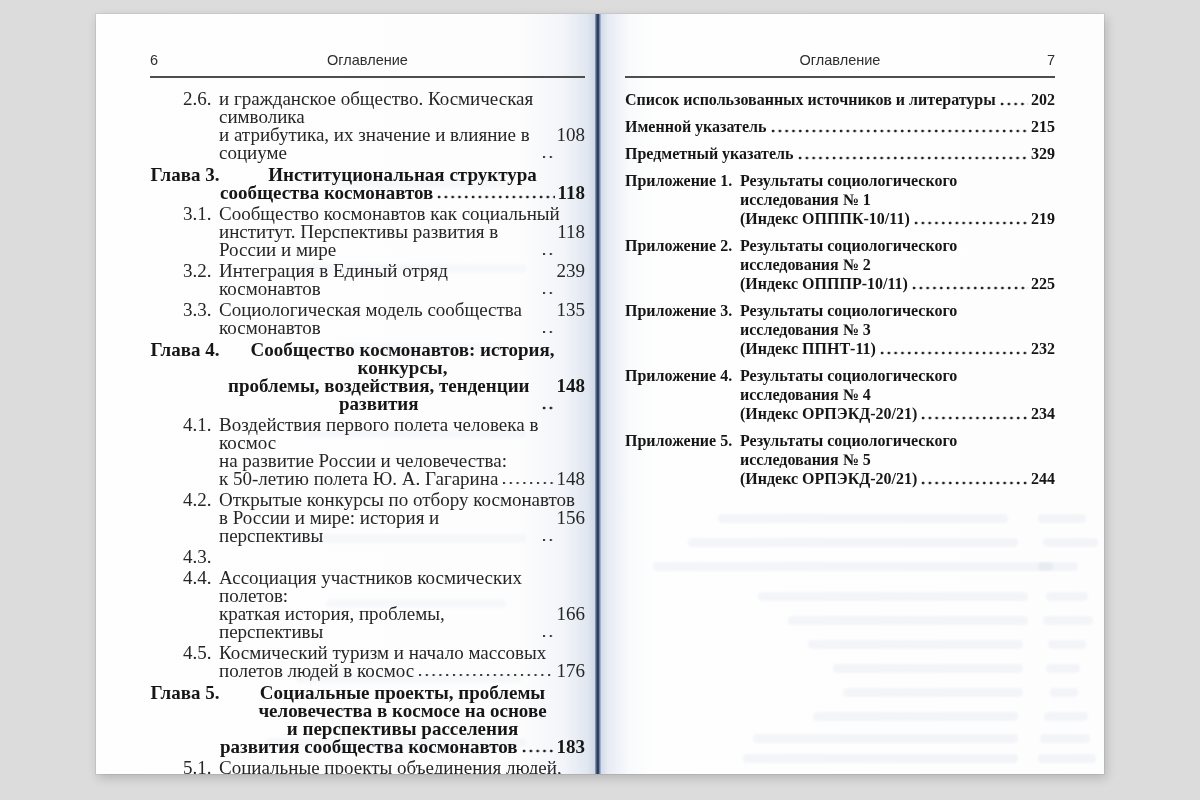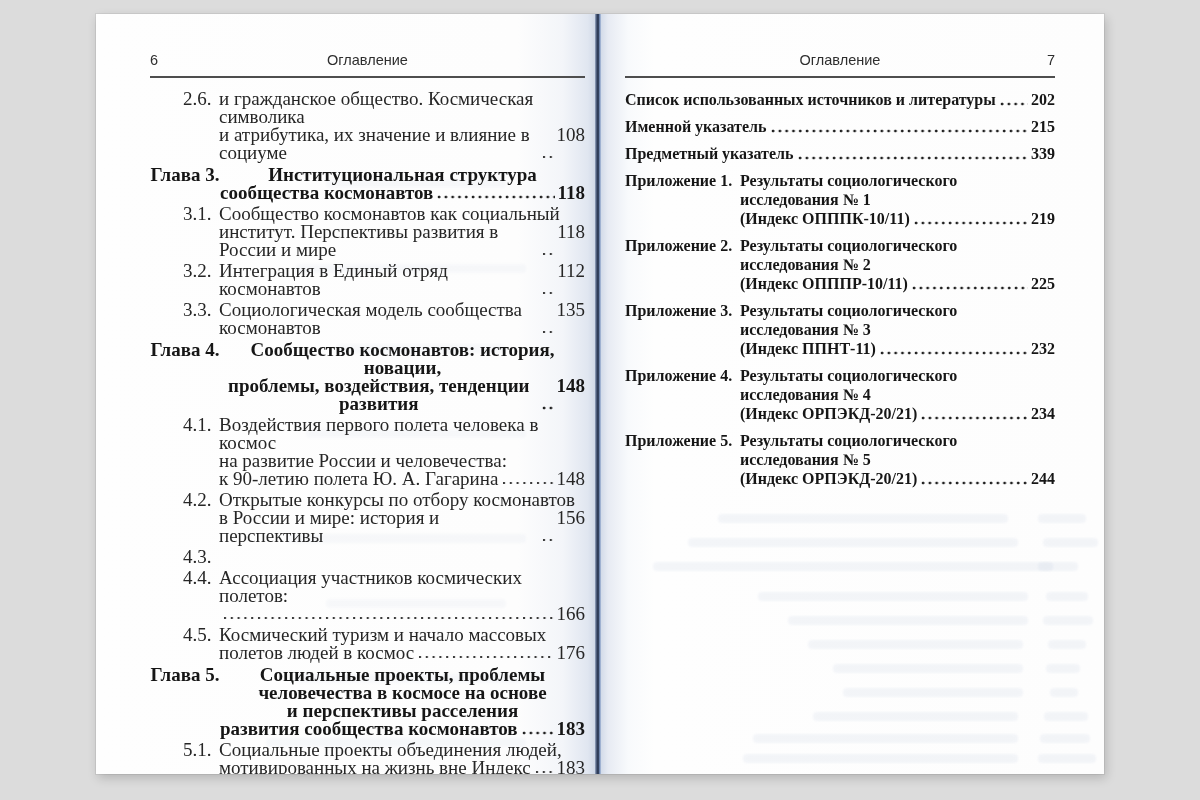"339" span.pg { text: 339 -> 329 }
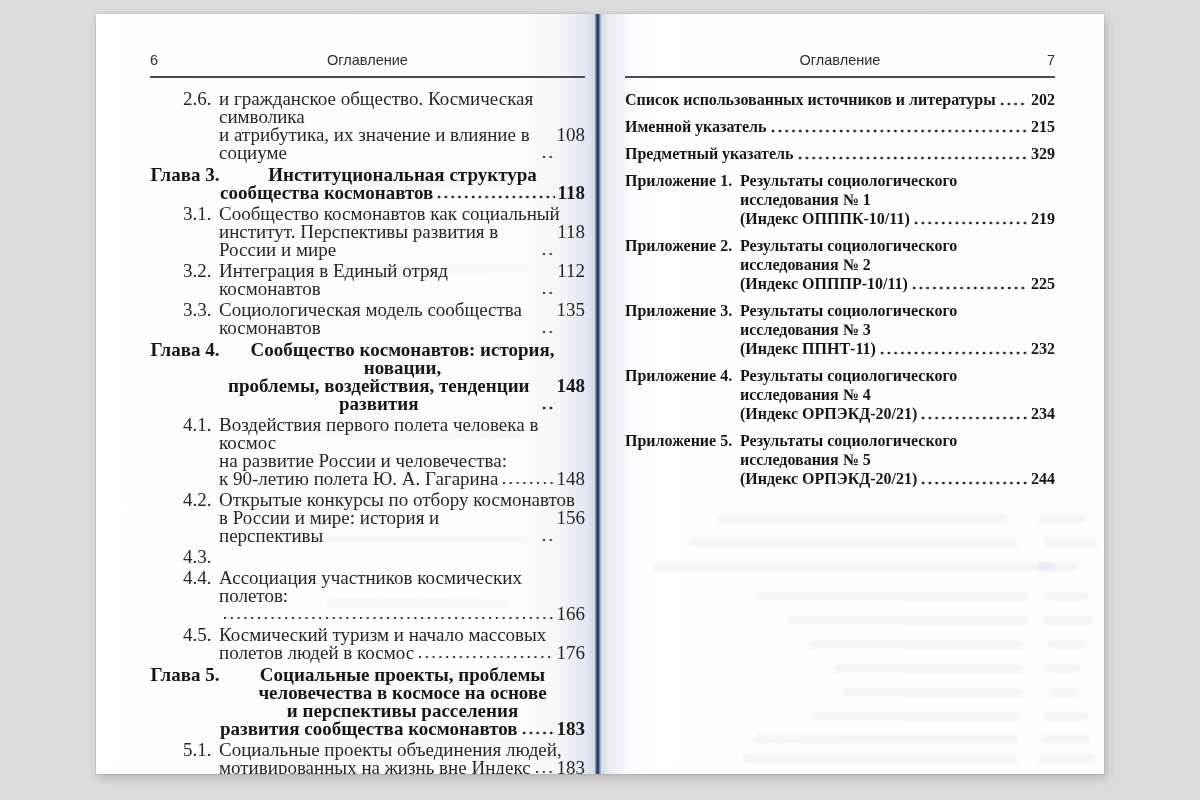"112" span.pg { text: 112 -> 239 }
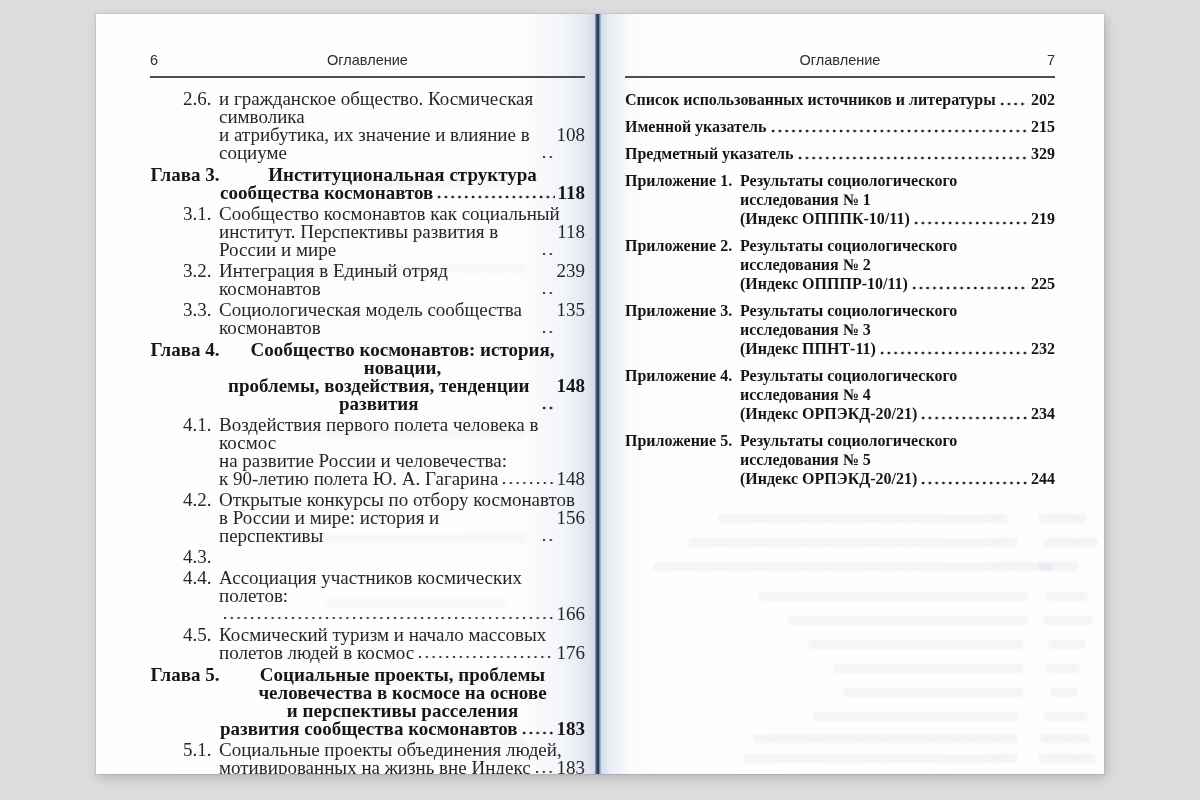"Сообщество космонавтов: история," div.ln { text: новации -> конкурсы }
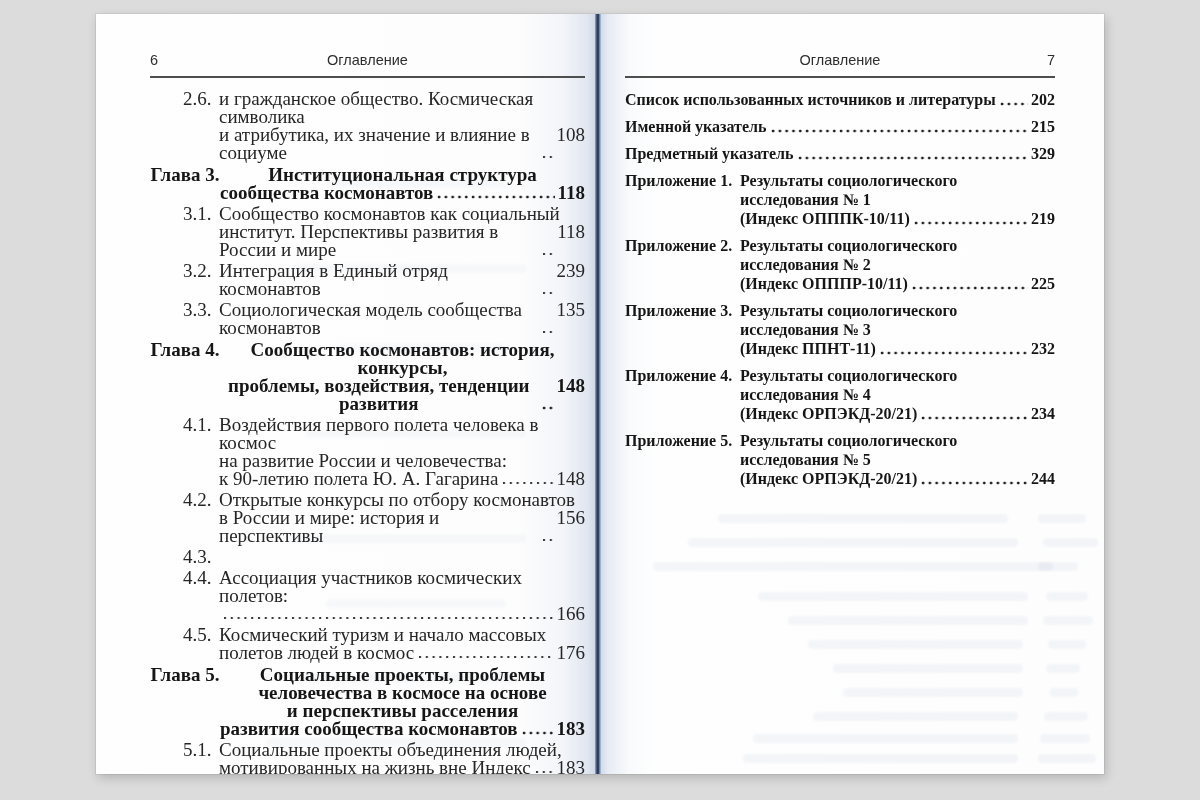"к 90-летию полета Ю. А." span.txt { text: 90-летию -> 50-летию }
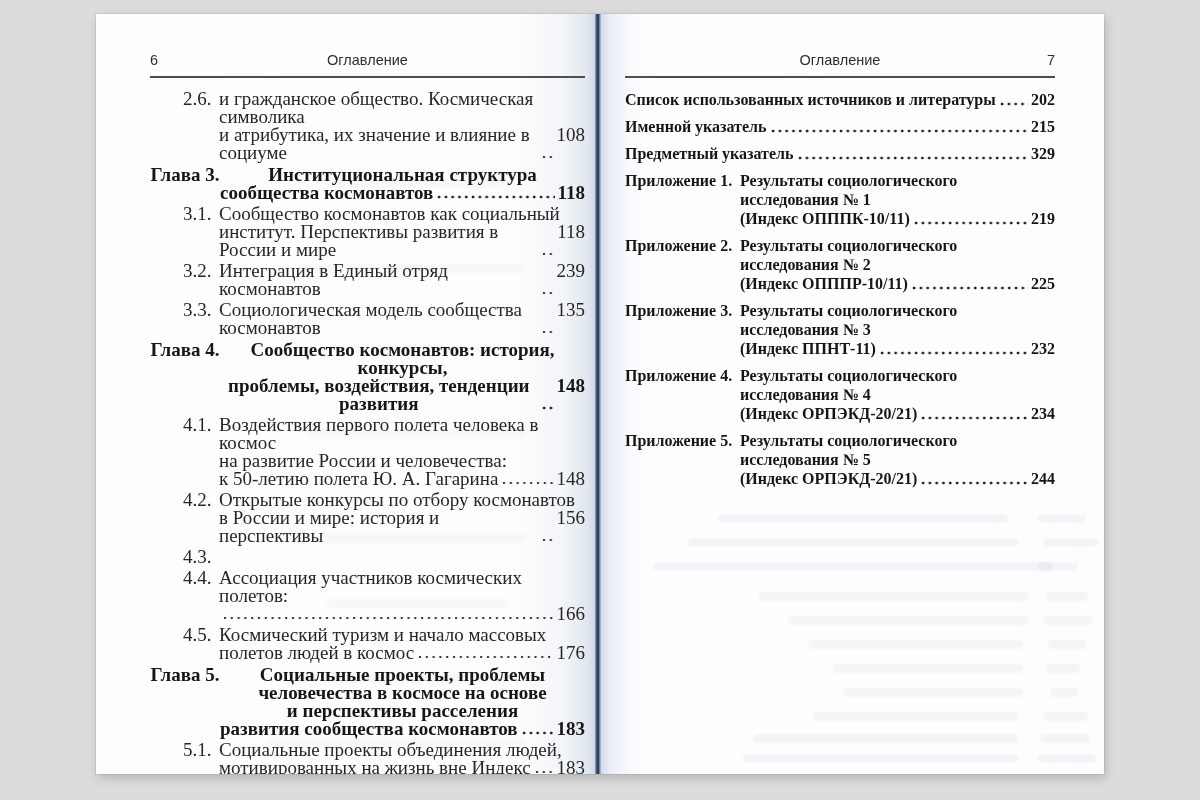"краткая история, проблемы, перспективы" span.txt { html: none -> <span>краткая история, проблемы, перспективы</span> }
